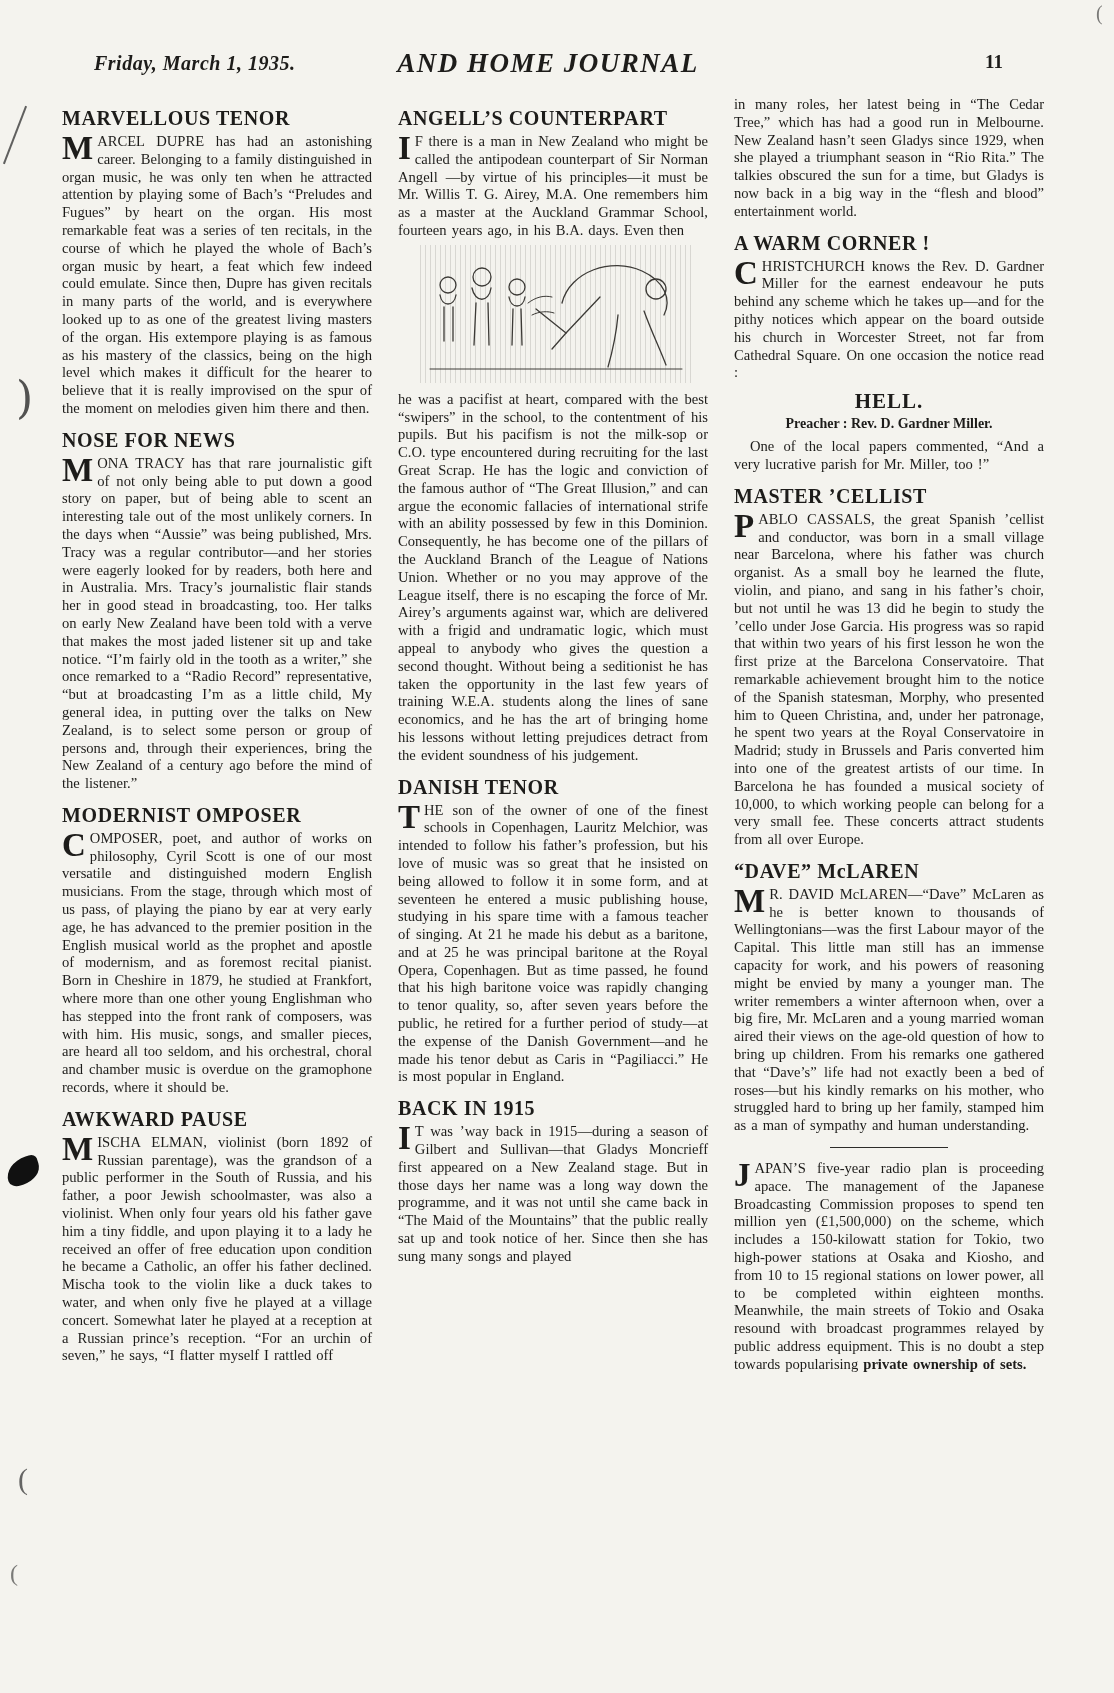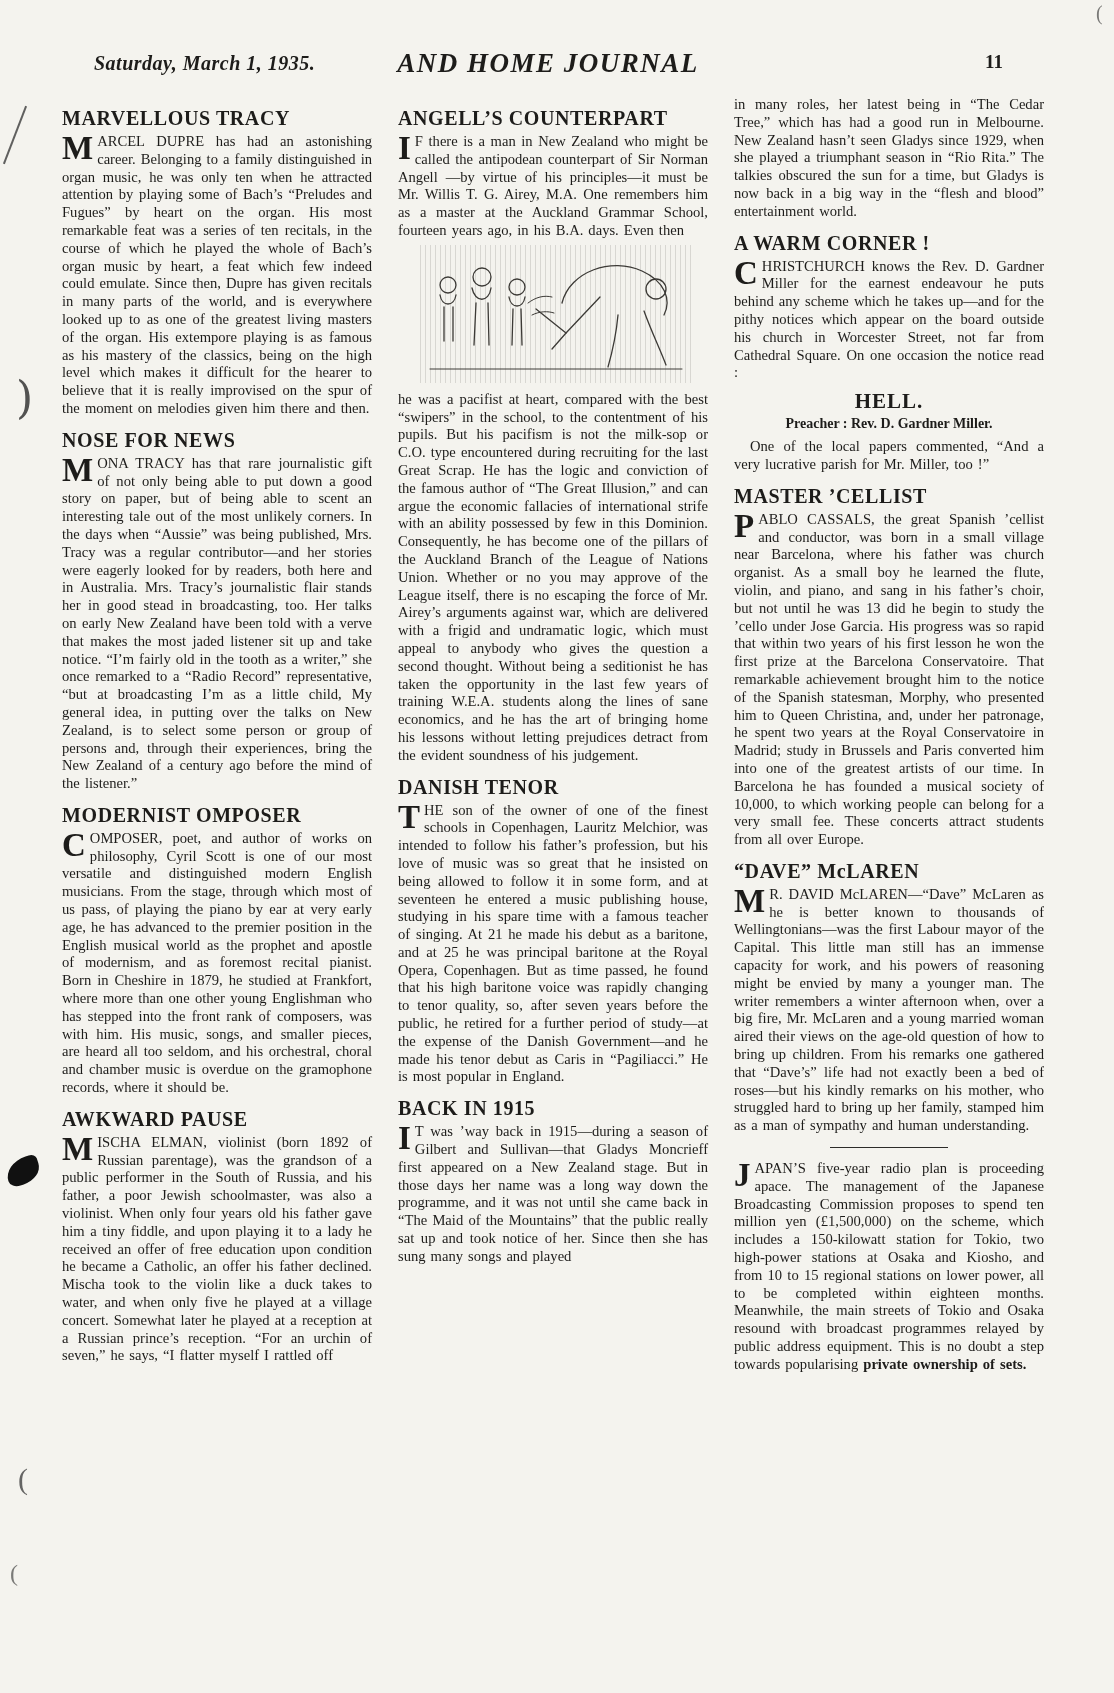"Saturday, March 1, 1935." div.issue-date { text: Saturday -> Friday }
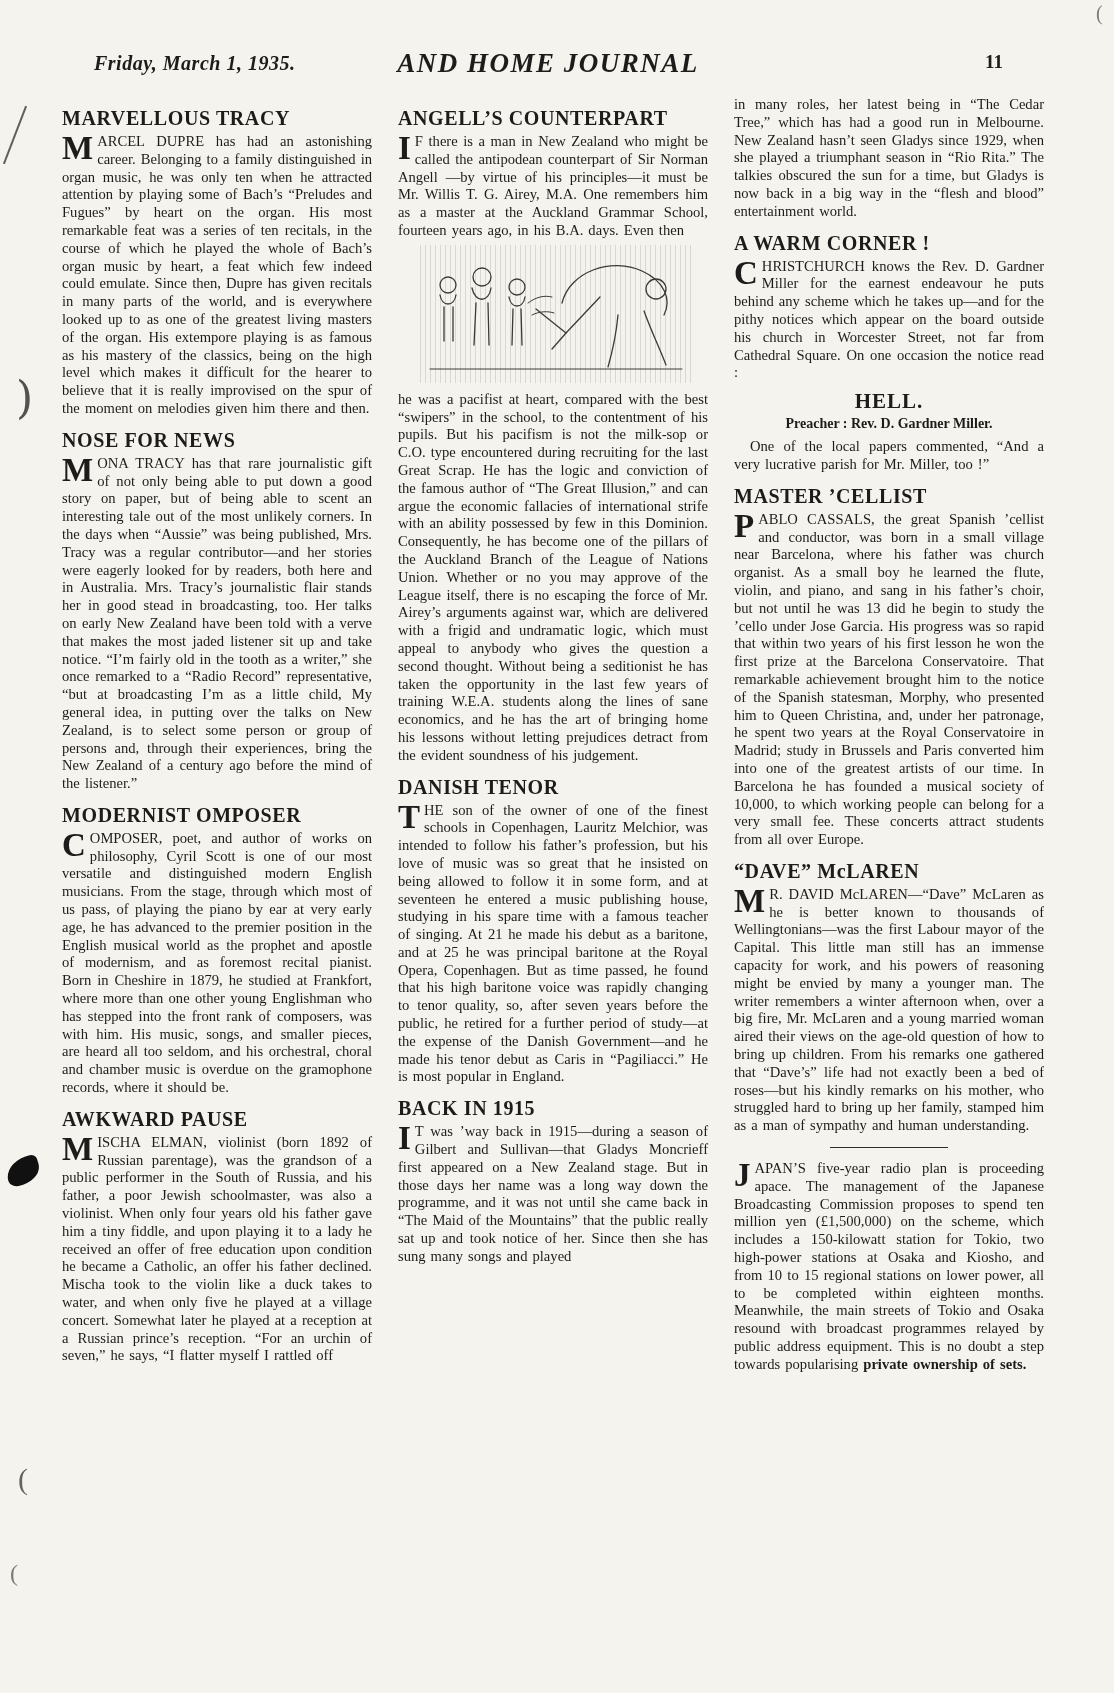"MARVELLOUS TRACY" h2.headline { text: TRACY -> TENOR }
